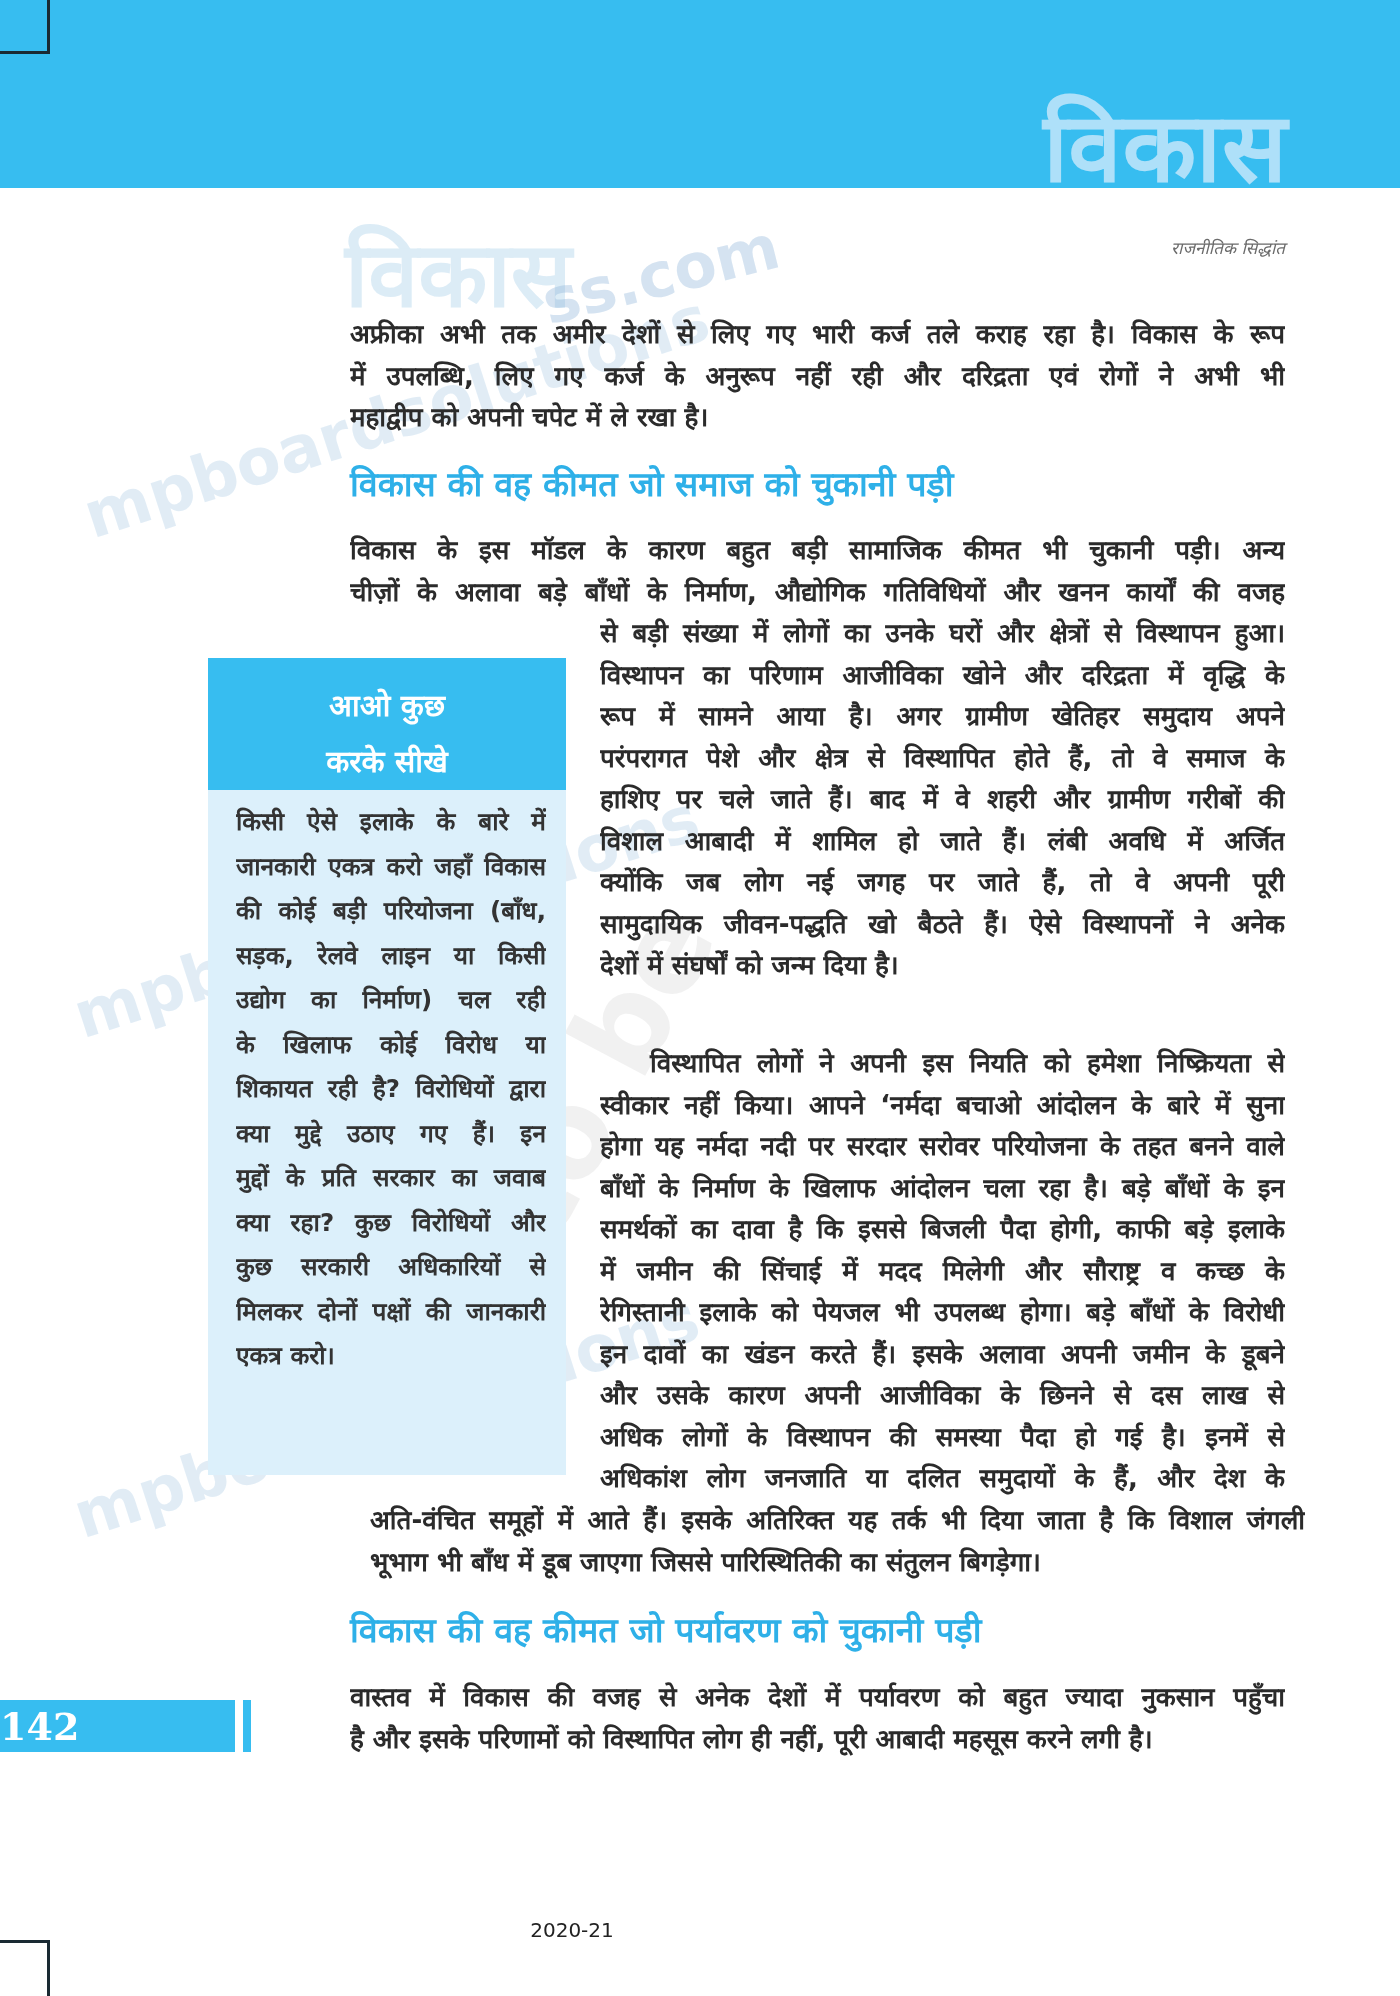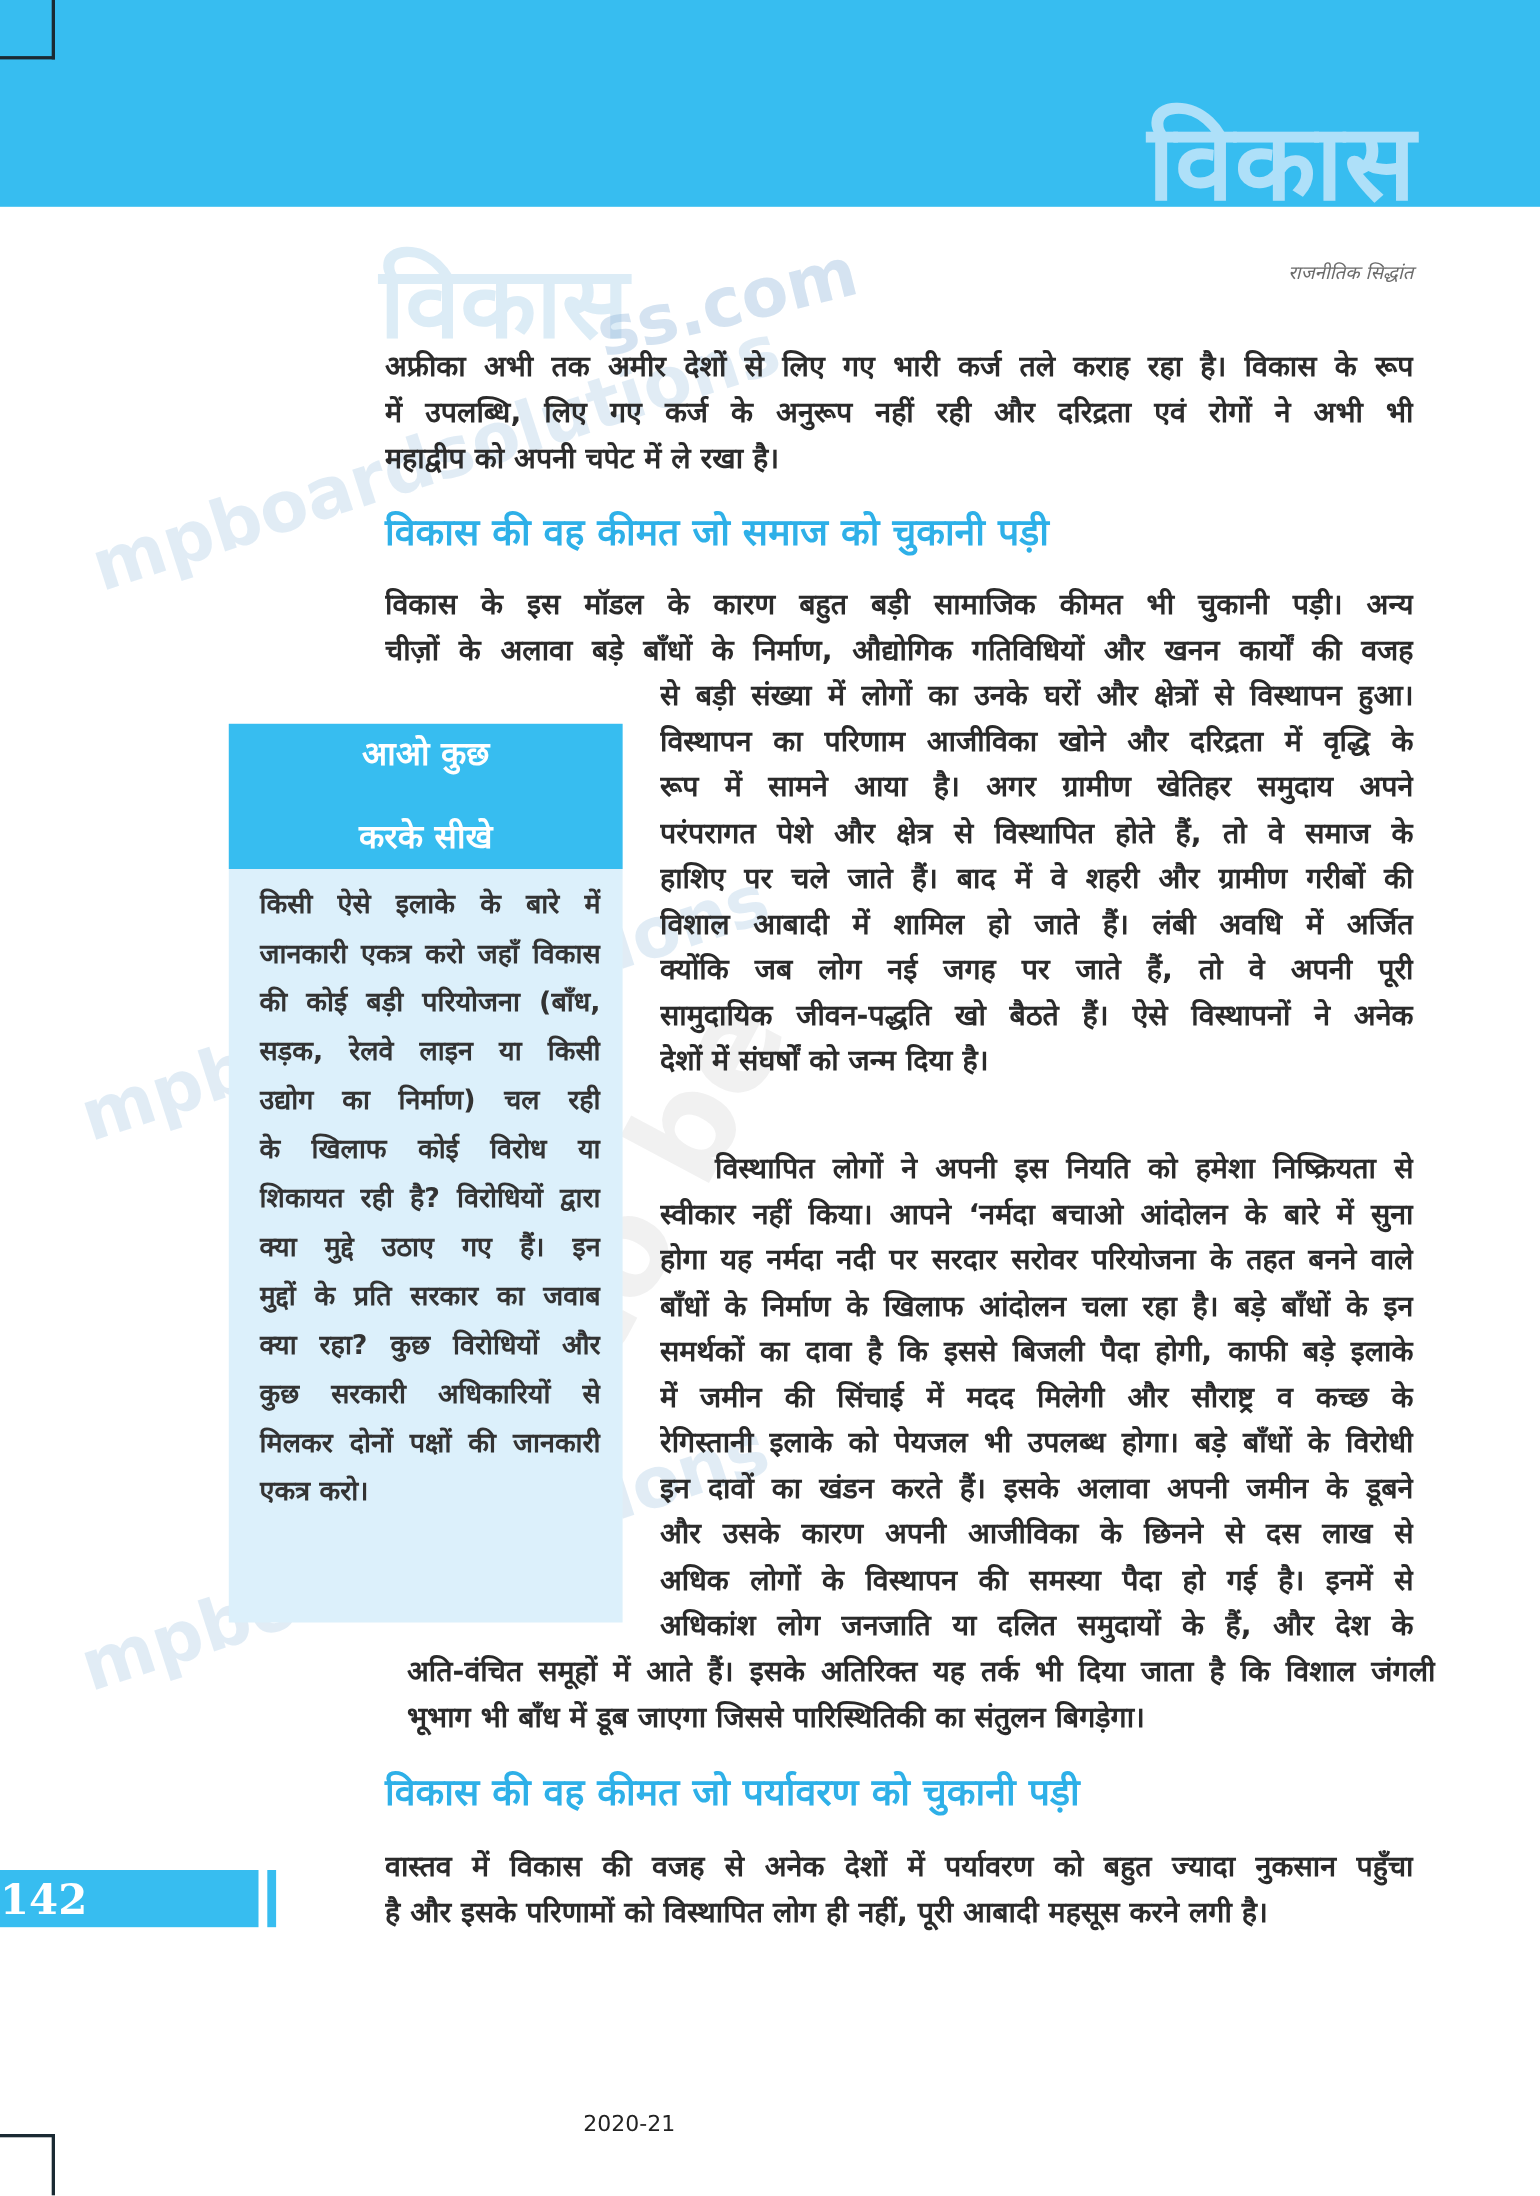"आओ कुछ" .activity-head { justify-content: space-between -> flex-end }
